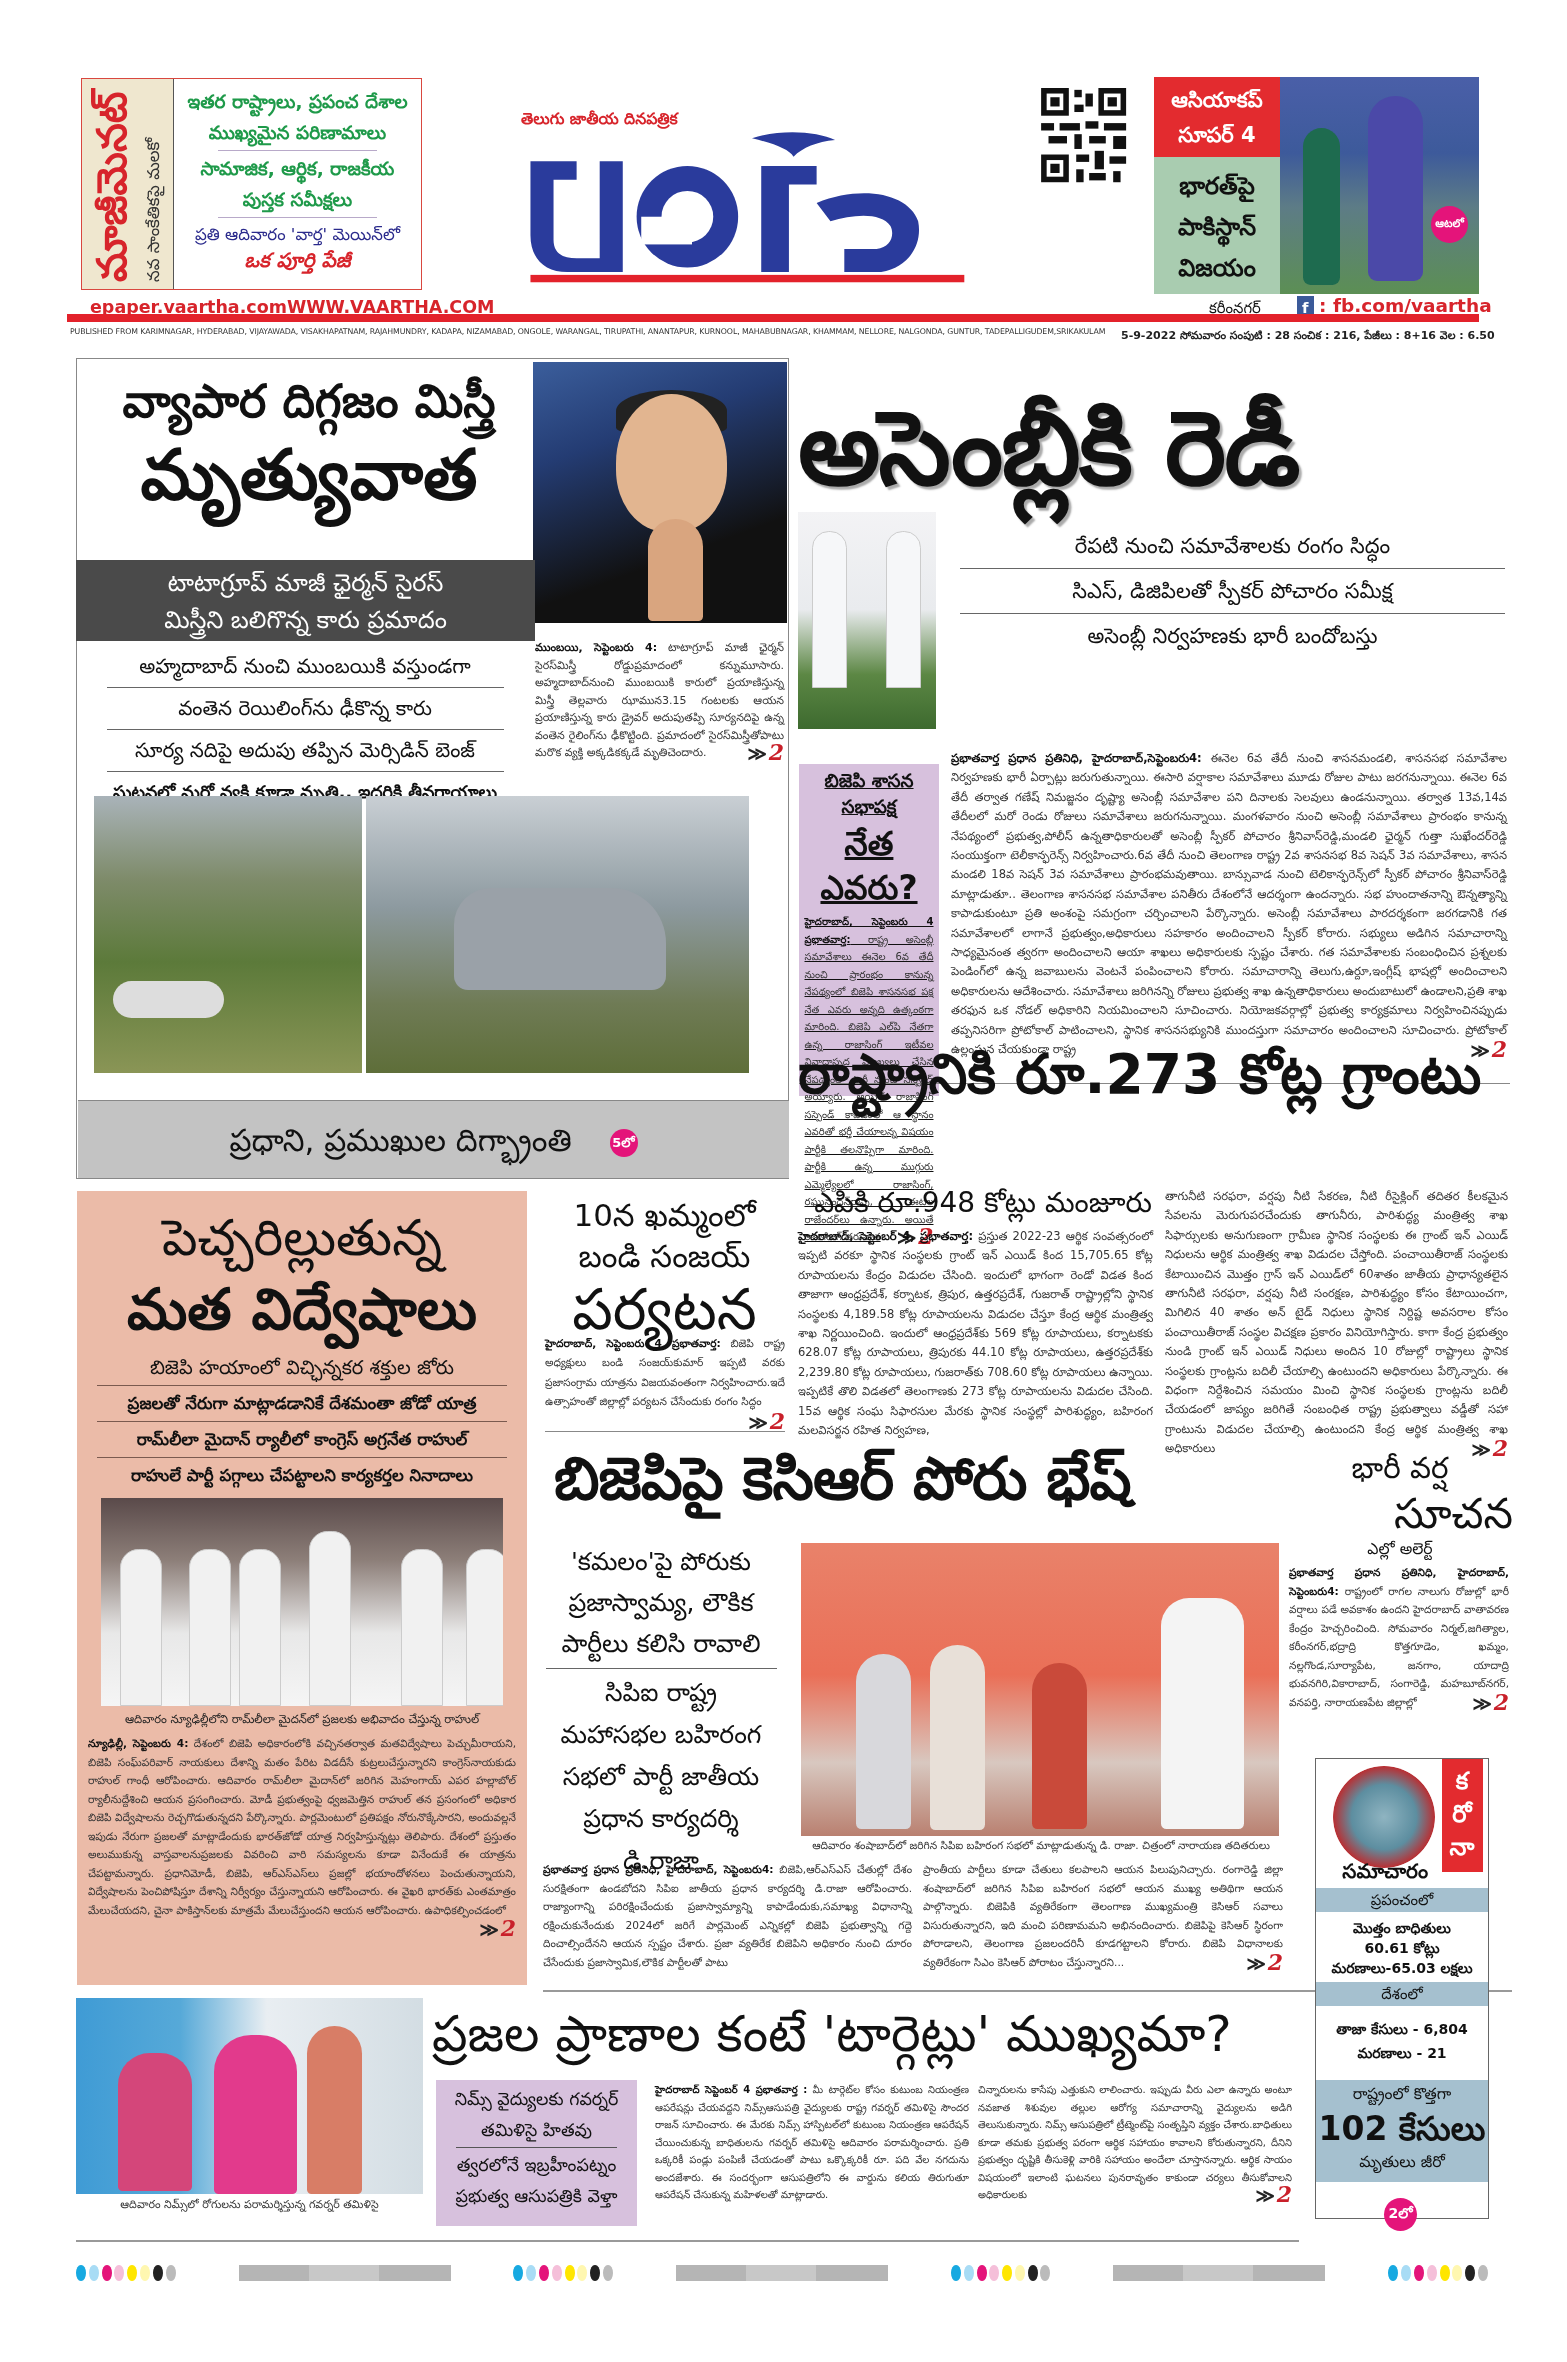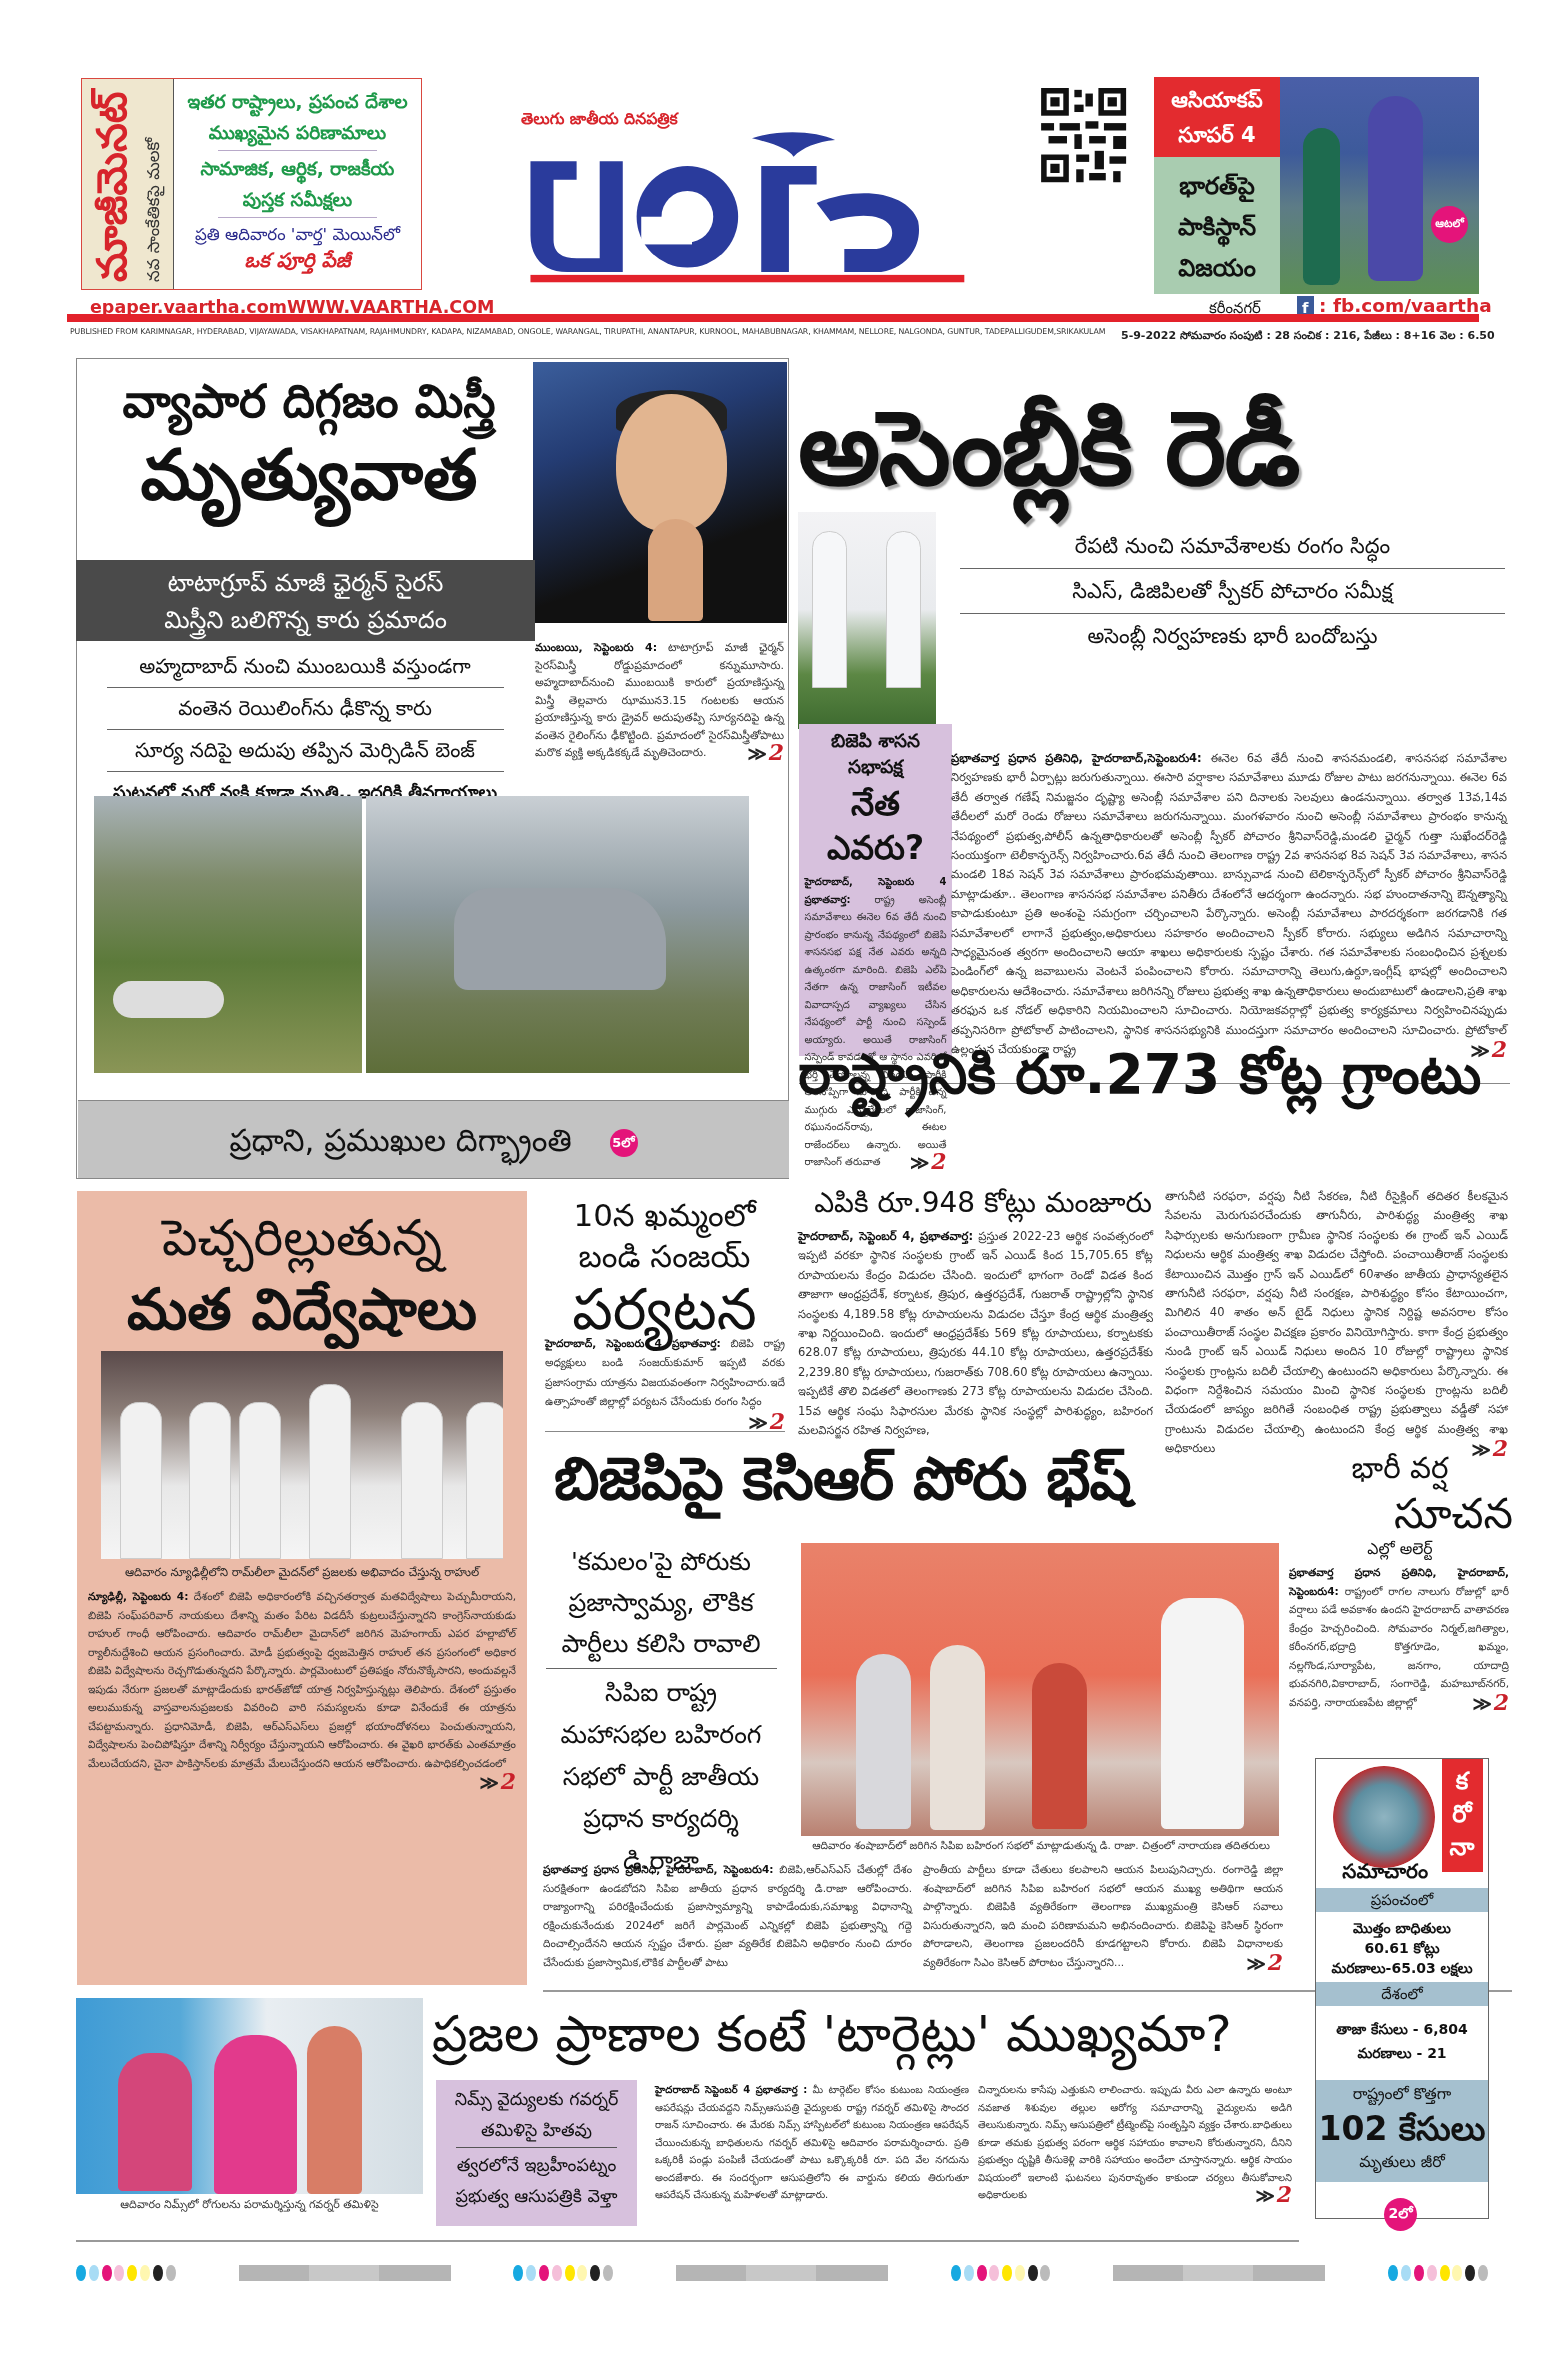"బిజెపి శాసన సభాపక్ష" #bjp-box { text-decoration: none -> underline; top: 724px -> 764px; width: 153px -> 140px }
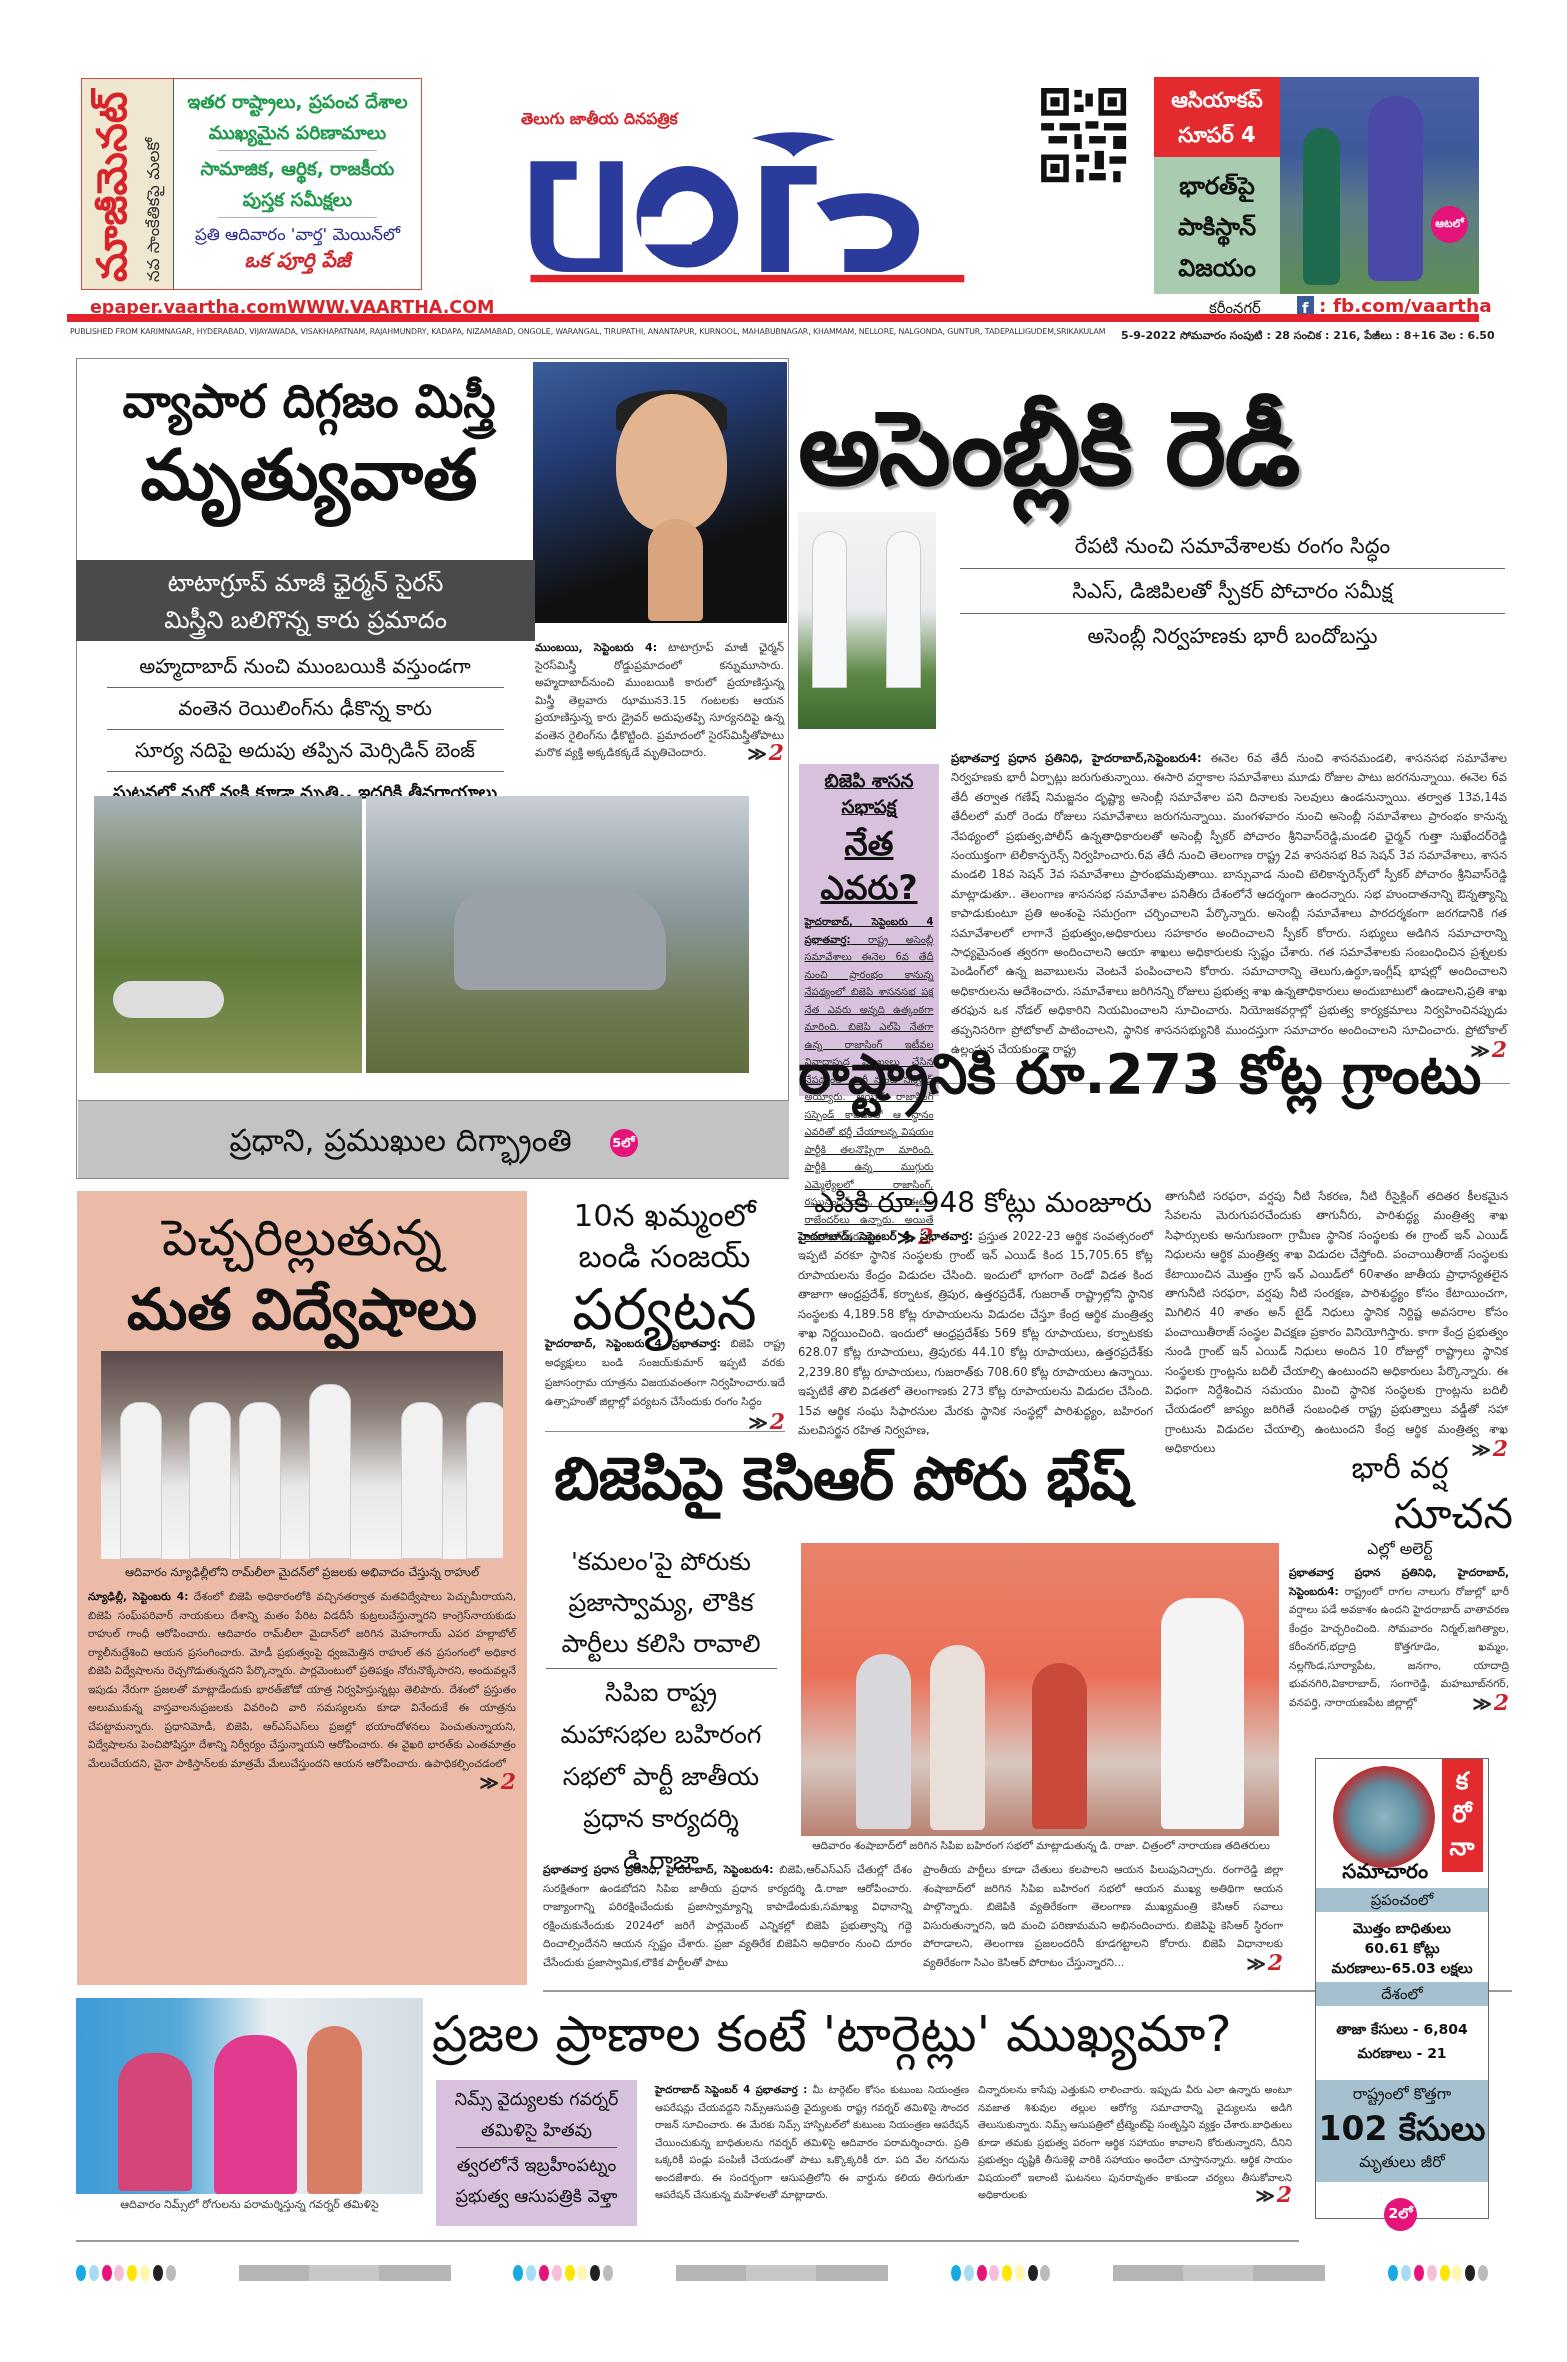"బిజెపి హయాంలో విచ్ఛిన్నకర శక్తుల జోరు" div { html: none -> <div> <div>బిజెపి హయాంలో విచ్ఛిన్నకర శక్తుల జోరు</div> <div>ప్రజలతో నేరుగా మాట్లాడడానికే దేశమంతా జోడో యాత్ర</div> <div>రామ్‌లీలా మైదాన్ ర్యాలీలో కాంగ్రెస్ అగ్రనేత రాహుల్</div> <div>రాహులే పార్టీ పగ్గాలు చేపట్టాలని కార్యకర్తల నినాదాలు</div> </div> }
